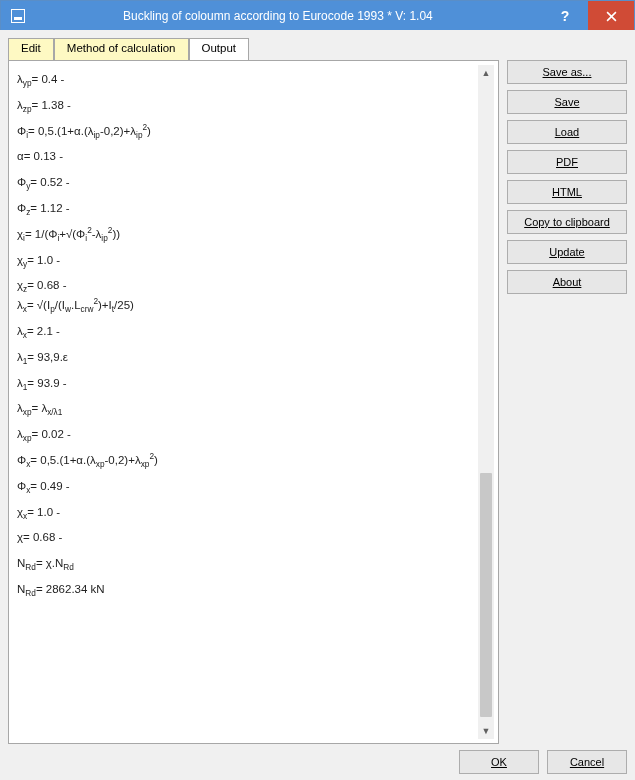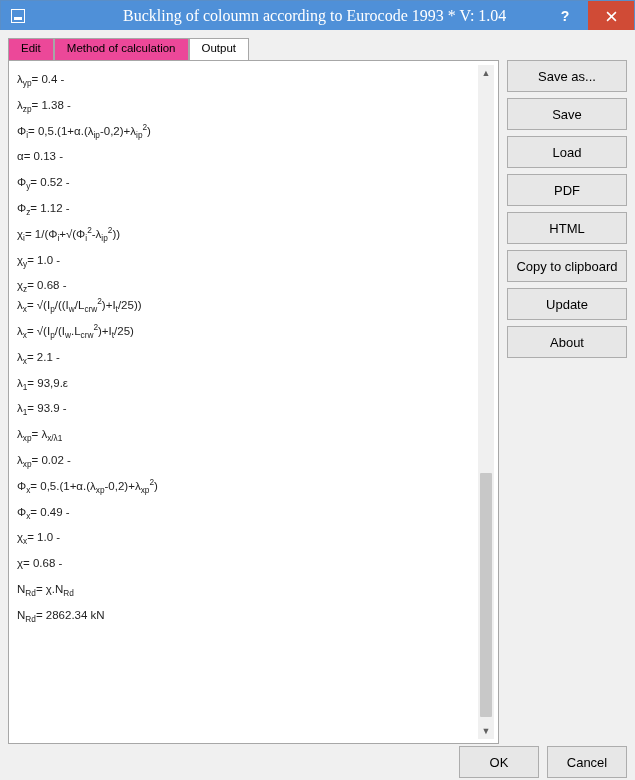"Buckling of coloumn according to" .titlebar .title { font-family: Liberation Serif, serif -> none; font-size: 16px -> 12px }
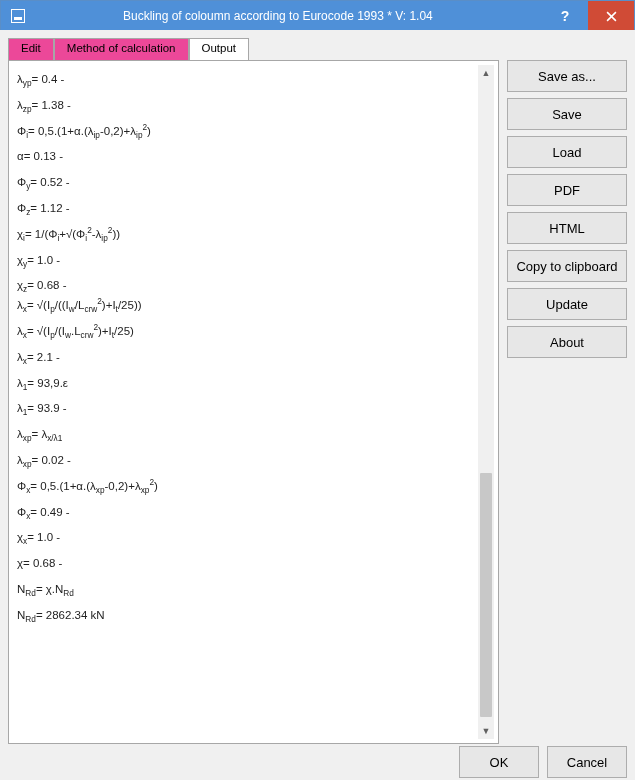"Edit" .tab { background: #ec4899 -> #fef9c3 }
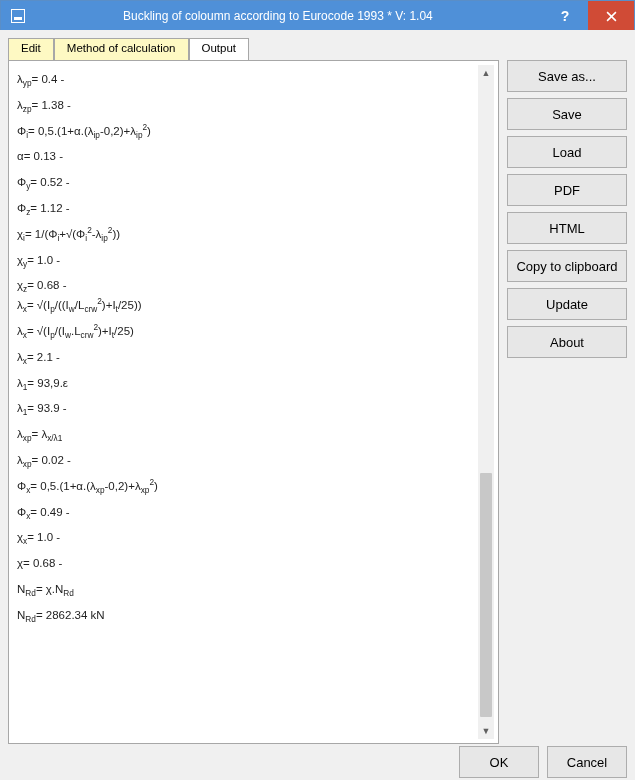"Save as..." .btn { font-size: 13px -> 11px; height: 32px -> 24px; text-decoration: none -> underline }
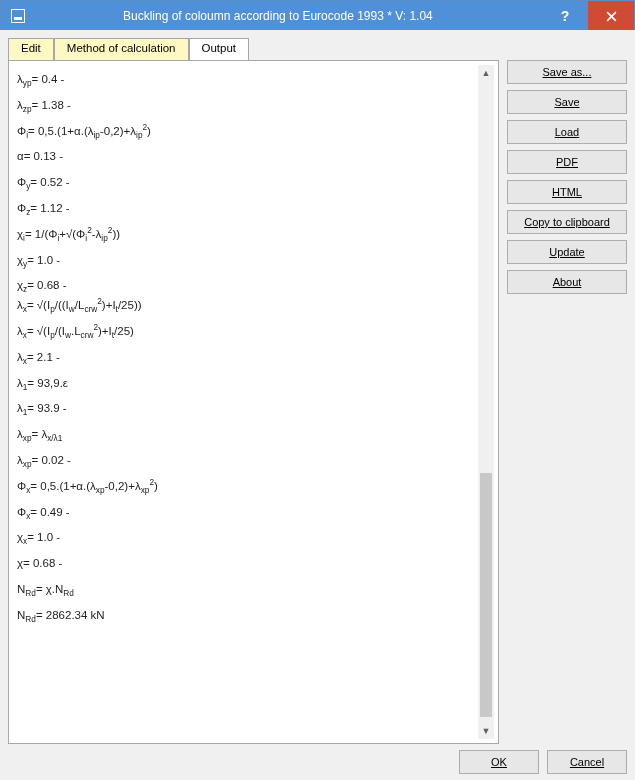"λx= √(Ip/((Iw/Lcrw2)+It/25))" p.eq { html: <p><span>λ</span><sub>x</sub><span>= √(I</span><sub>p</sub><span>/((I</span><sub>w</sub><span>/L</span><sub>crw</sub><sup>2</sup><span>)+I</span><sub>t</sub><span>/25))</span></p> -> none }
